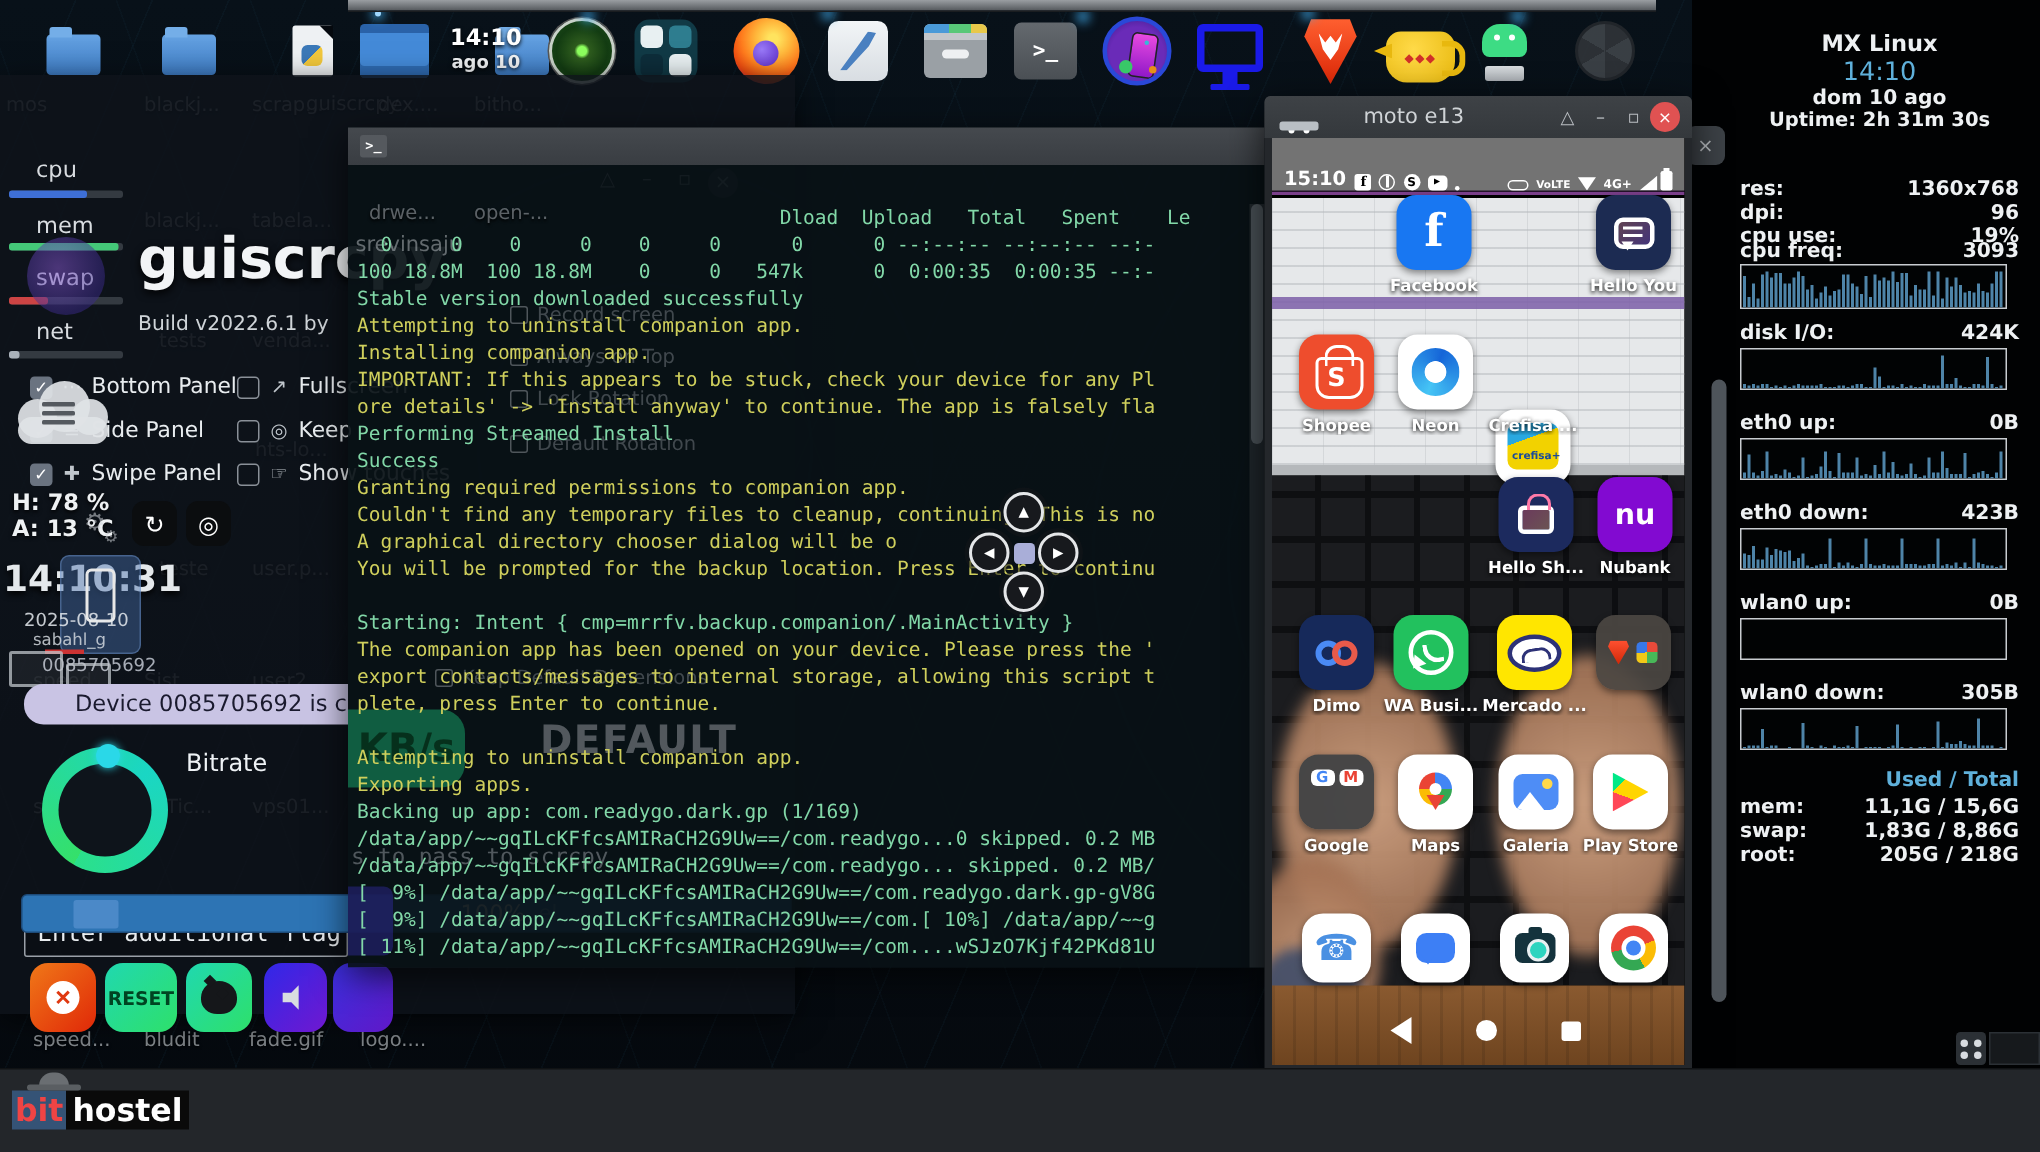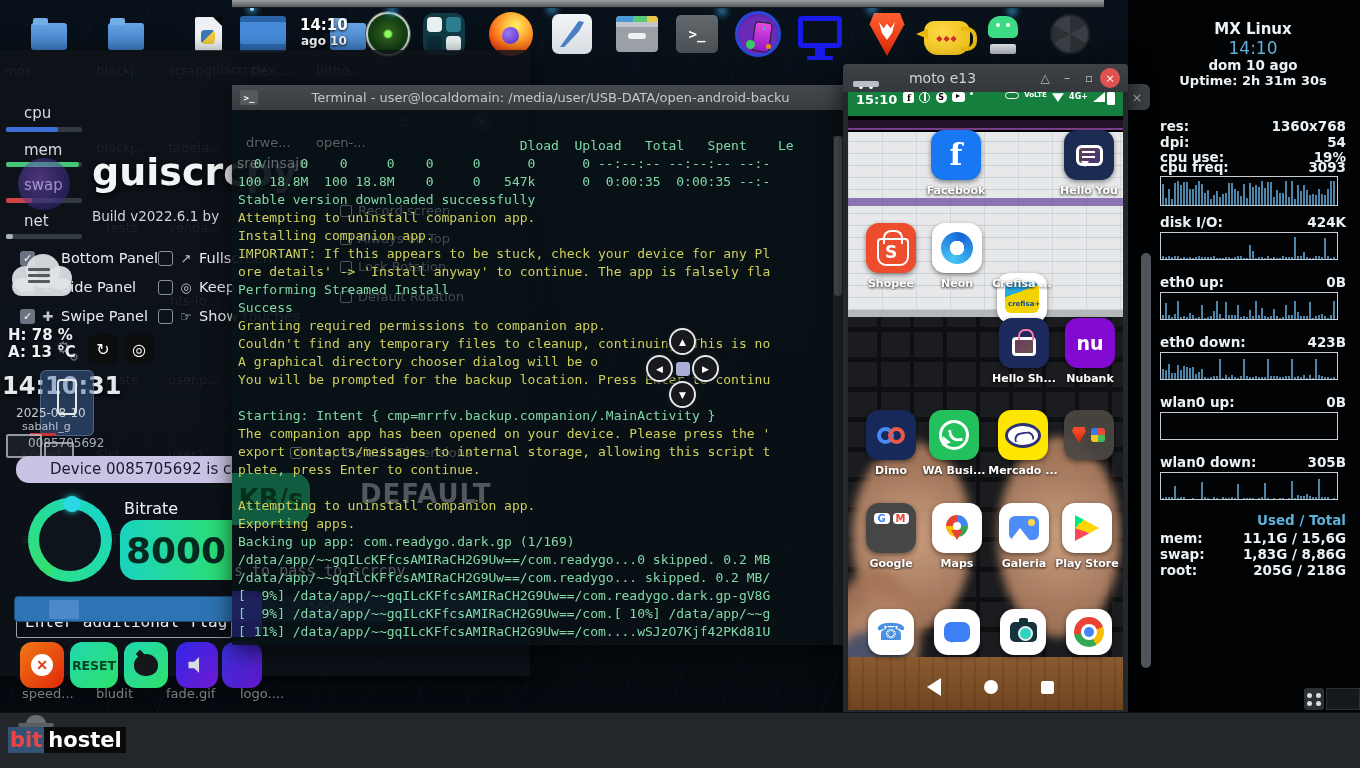"Terminal - user@localdomain:" span { html: <span>Terminal - user@localdomain: /media/user/USB-DATA/open-android-backu</span> -> none }
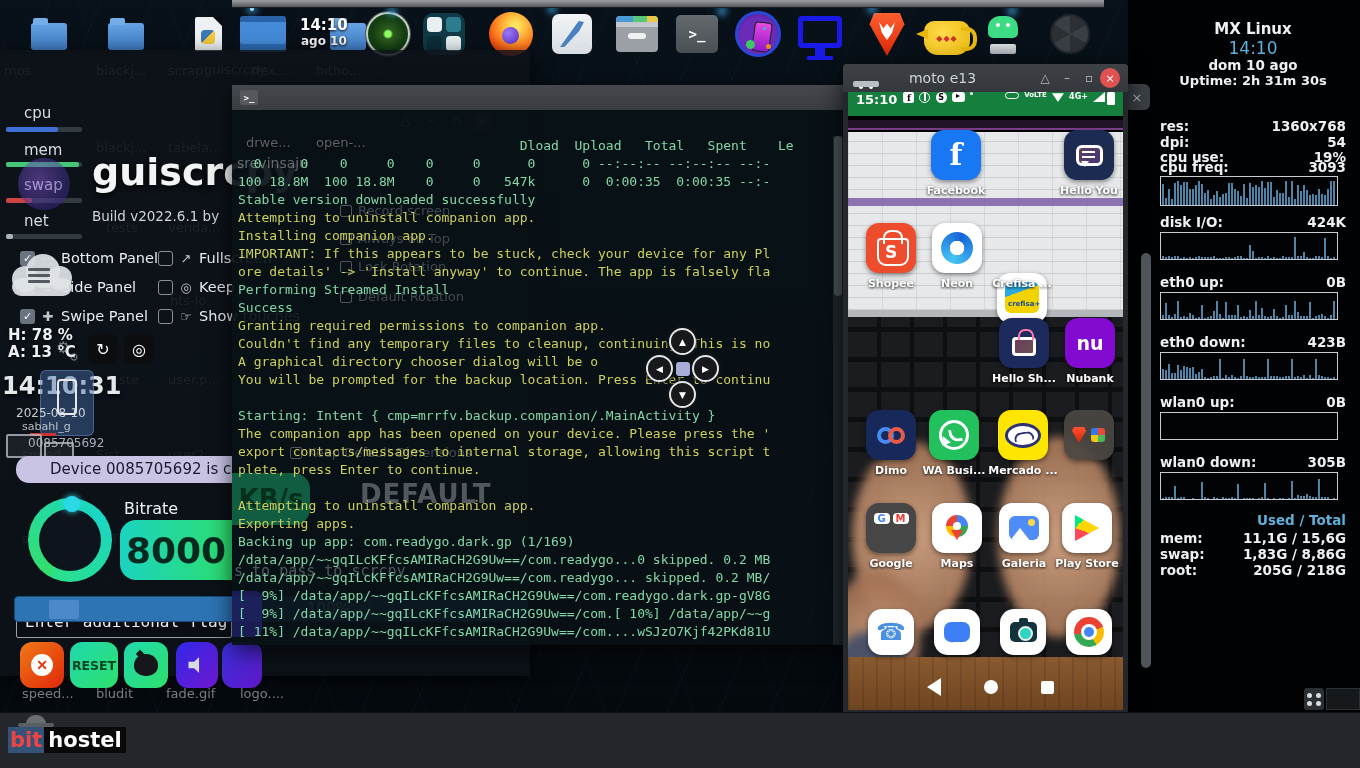"15:10" #ph-status { align-items: flex-start -> flex-end; background: #15803d -> #737373; height: 24px -> 35px }
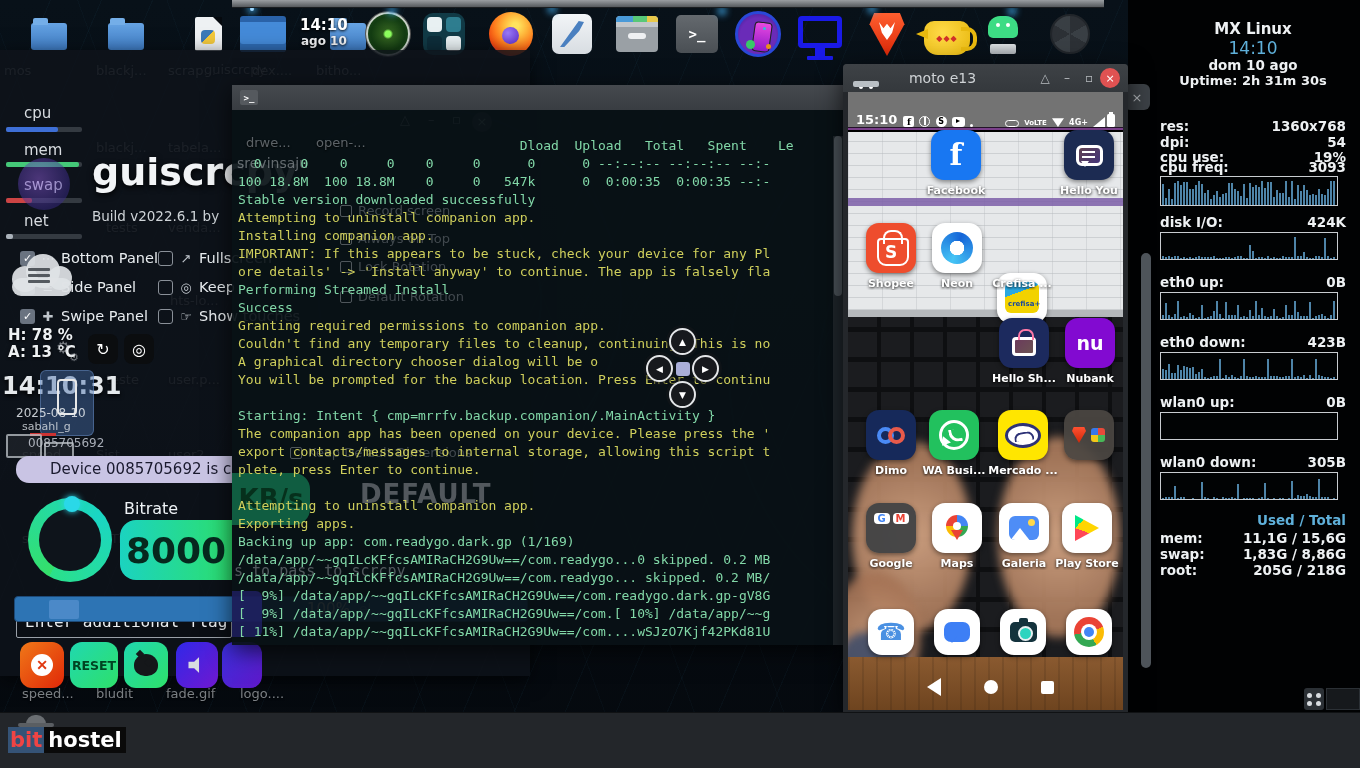"54" span { text: 54 -> 96 }
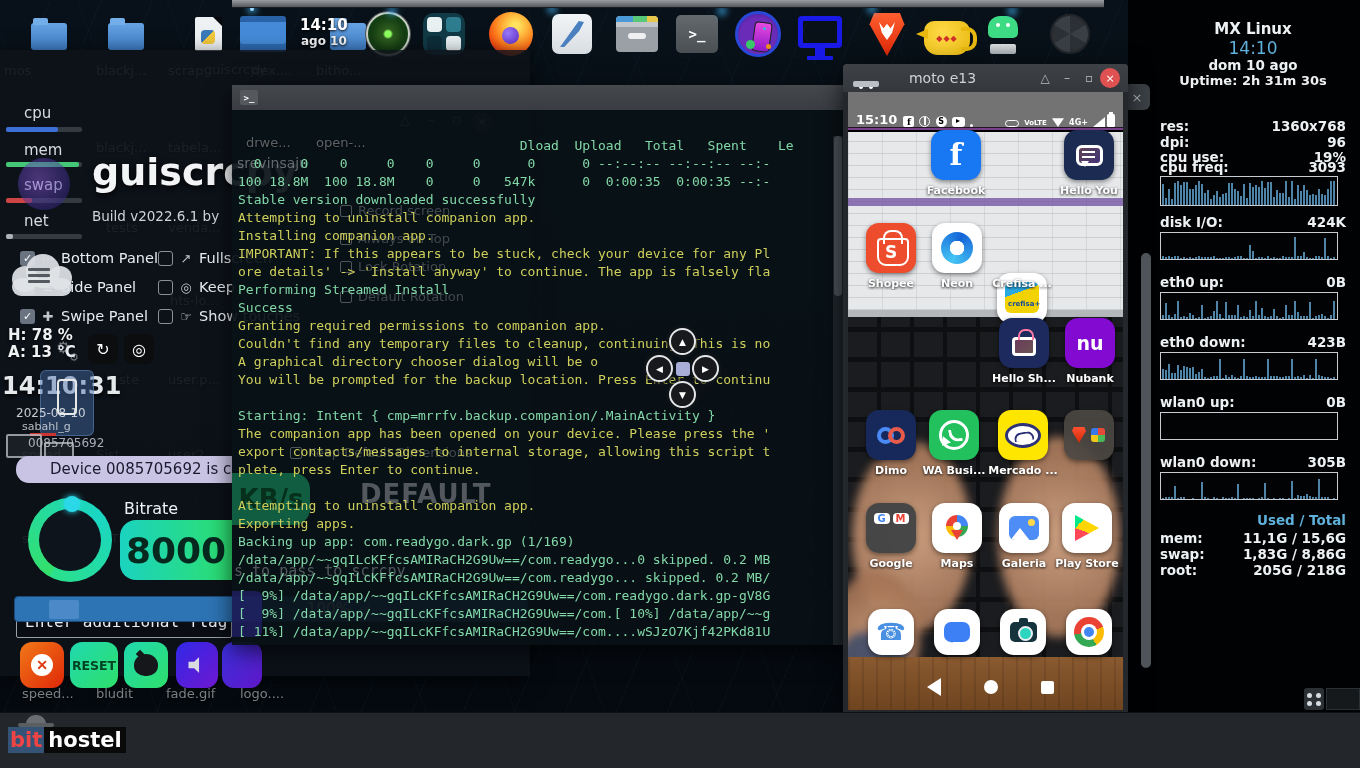"8000" div { html: <div>8000</div> -> none }
